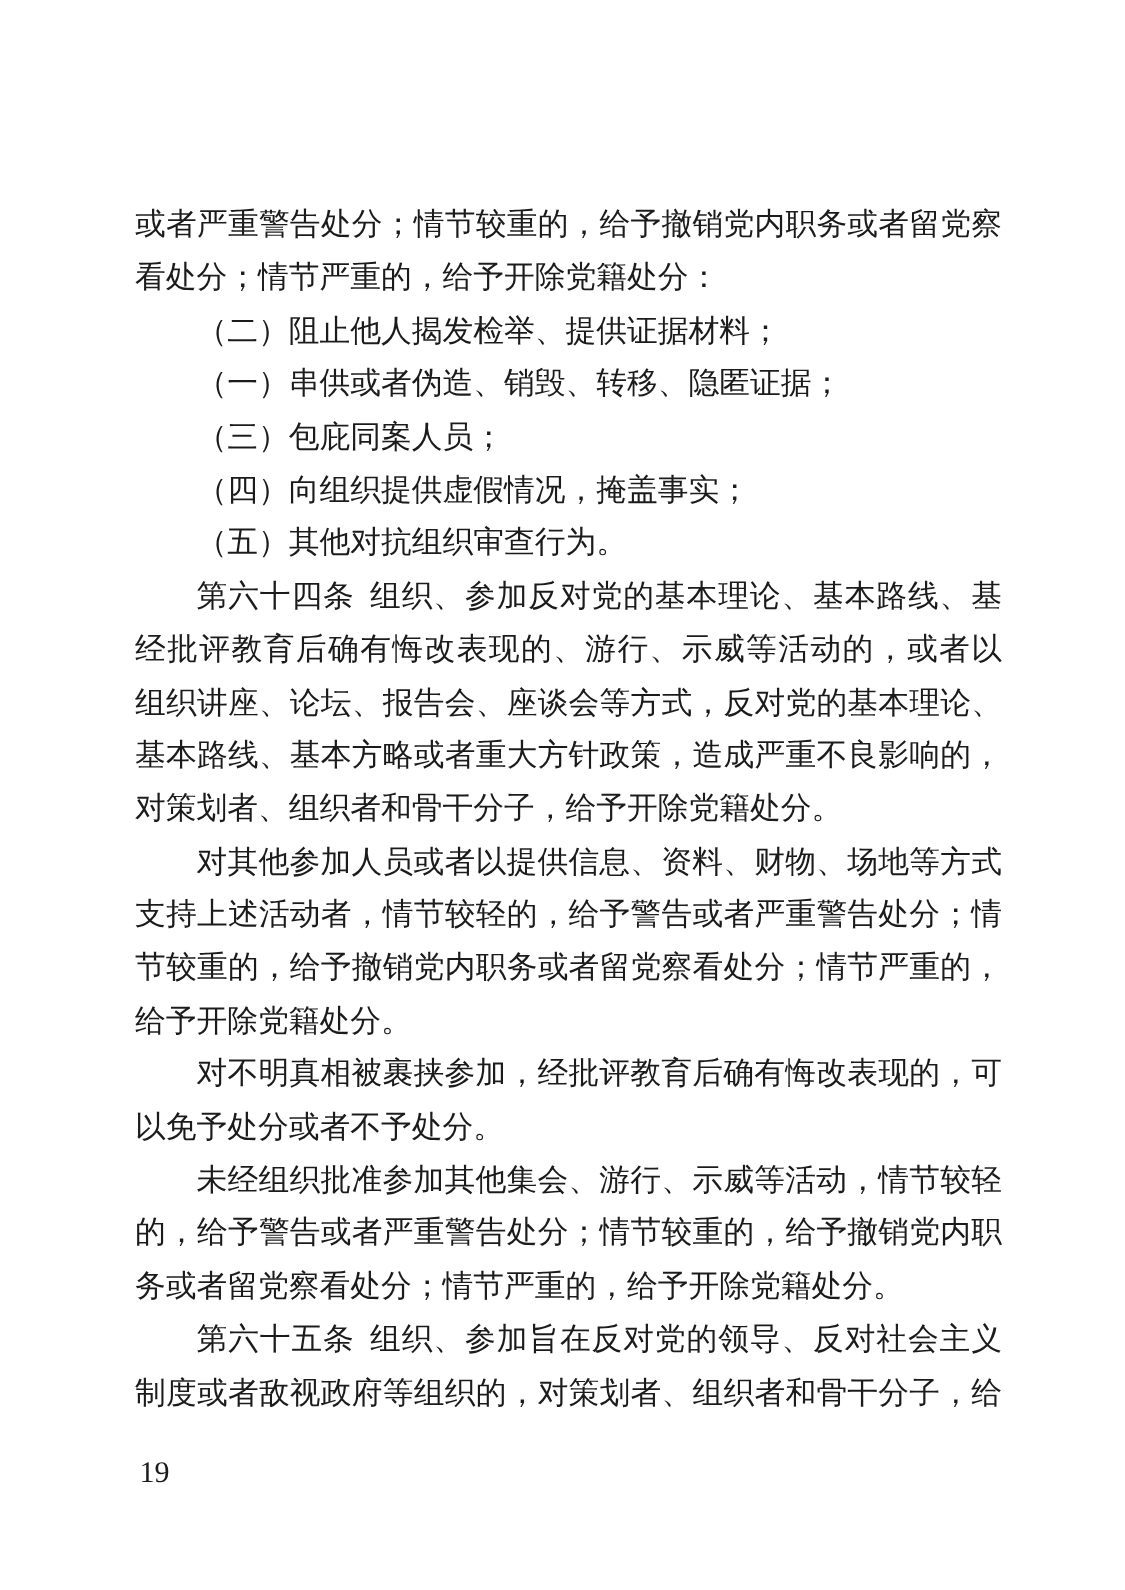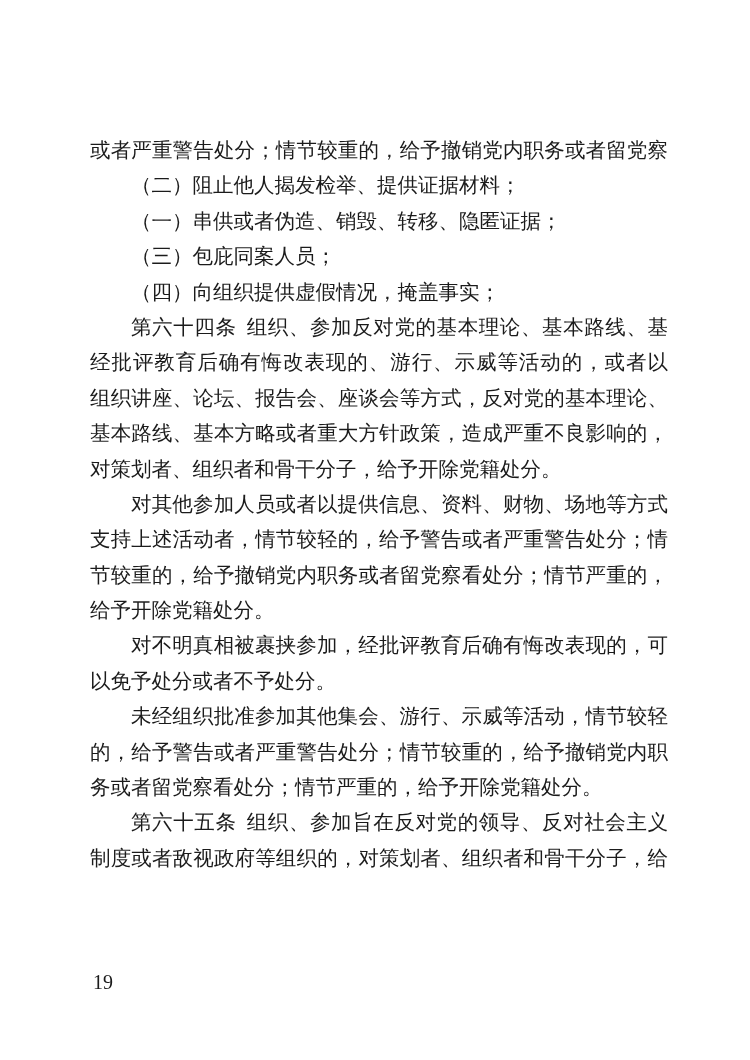"看处分；情节严重的，给予开除党籍处分：" div.line { html: none -> <div>看处分；情节严重的，给予开除党籍处分：</div> }
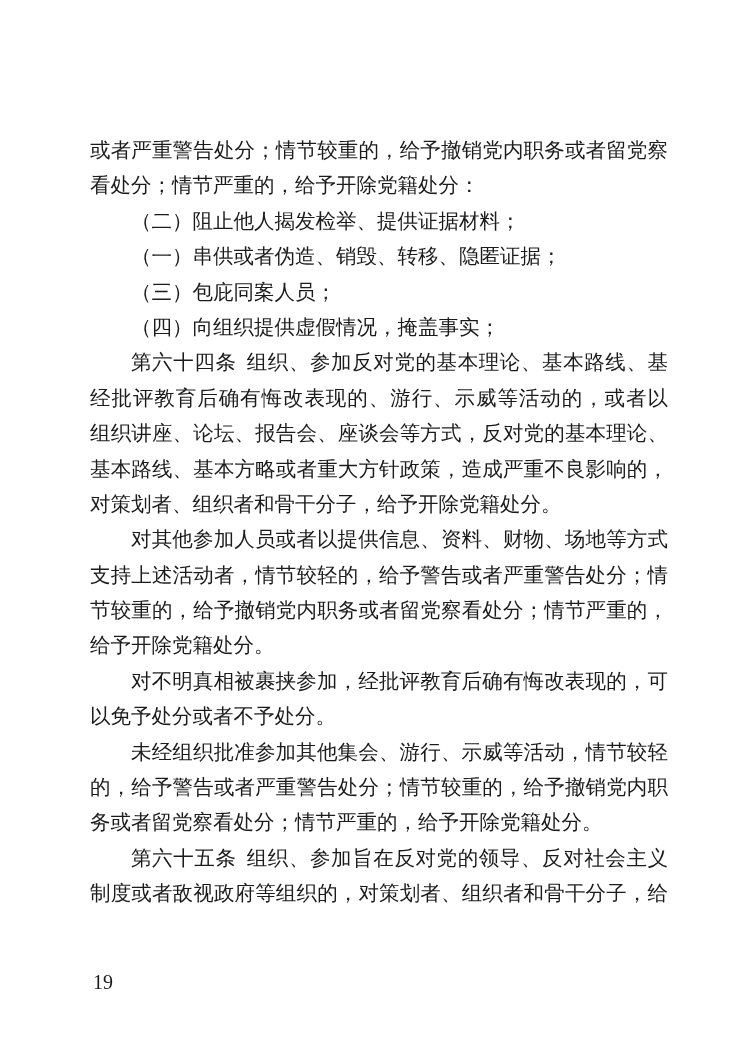"（五）其他对抗组织审查行为。" div.line { html: none -> <div>（五）其他对抗组织审查行为。</div> }
